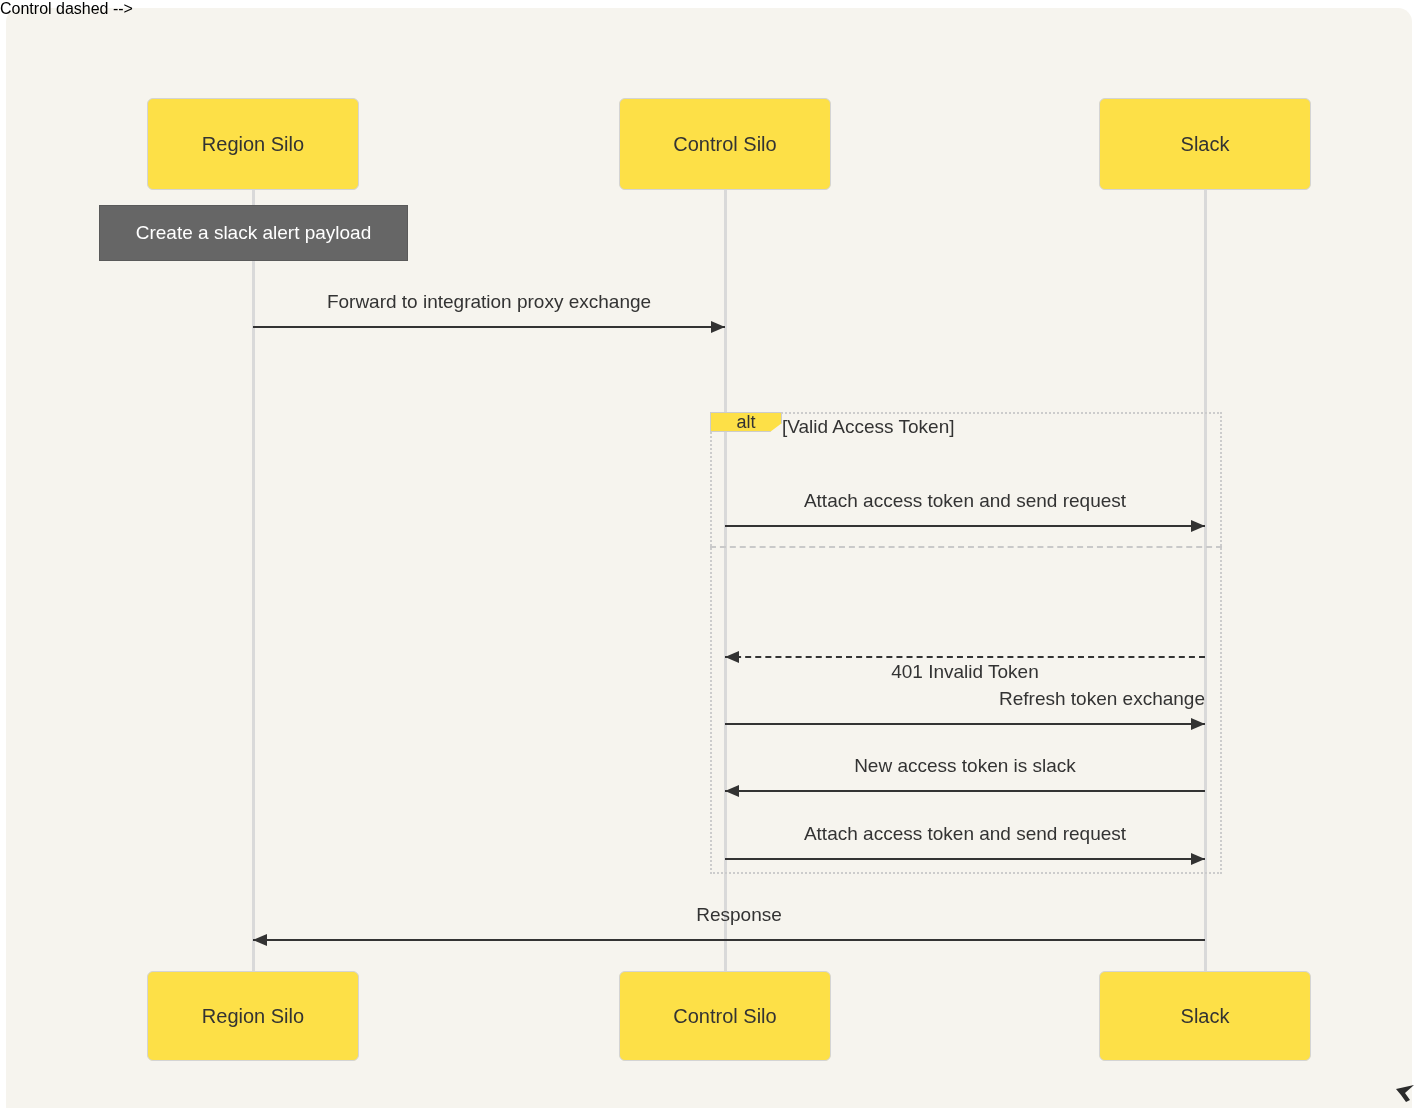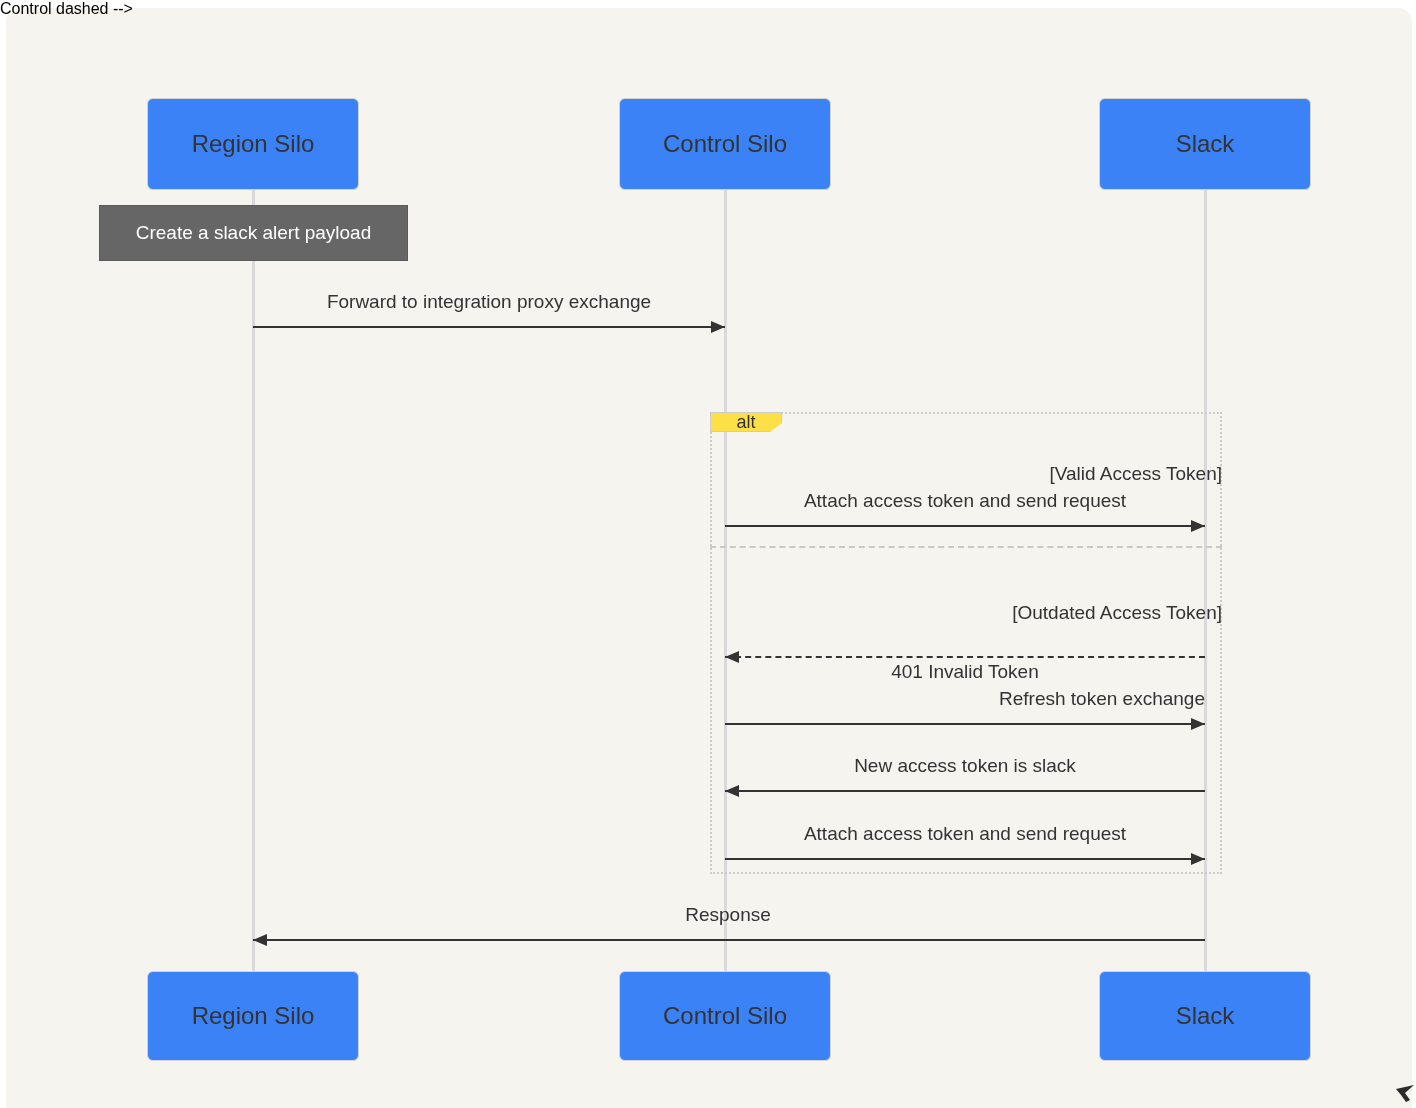"Region Silo" .actor { background: #3b82f6 -> #fde047; font-size: 24px -> 20px }
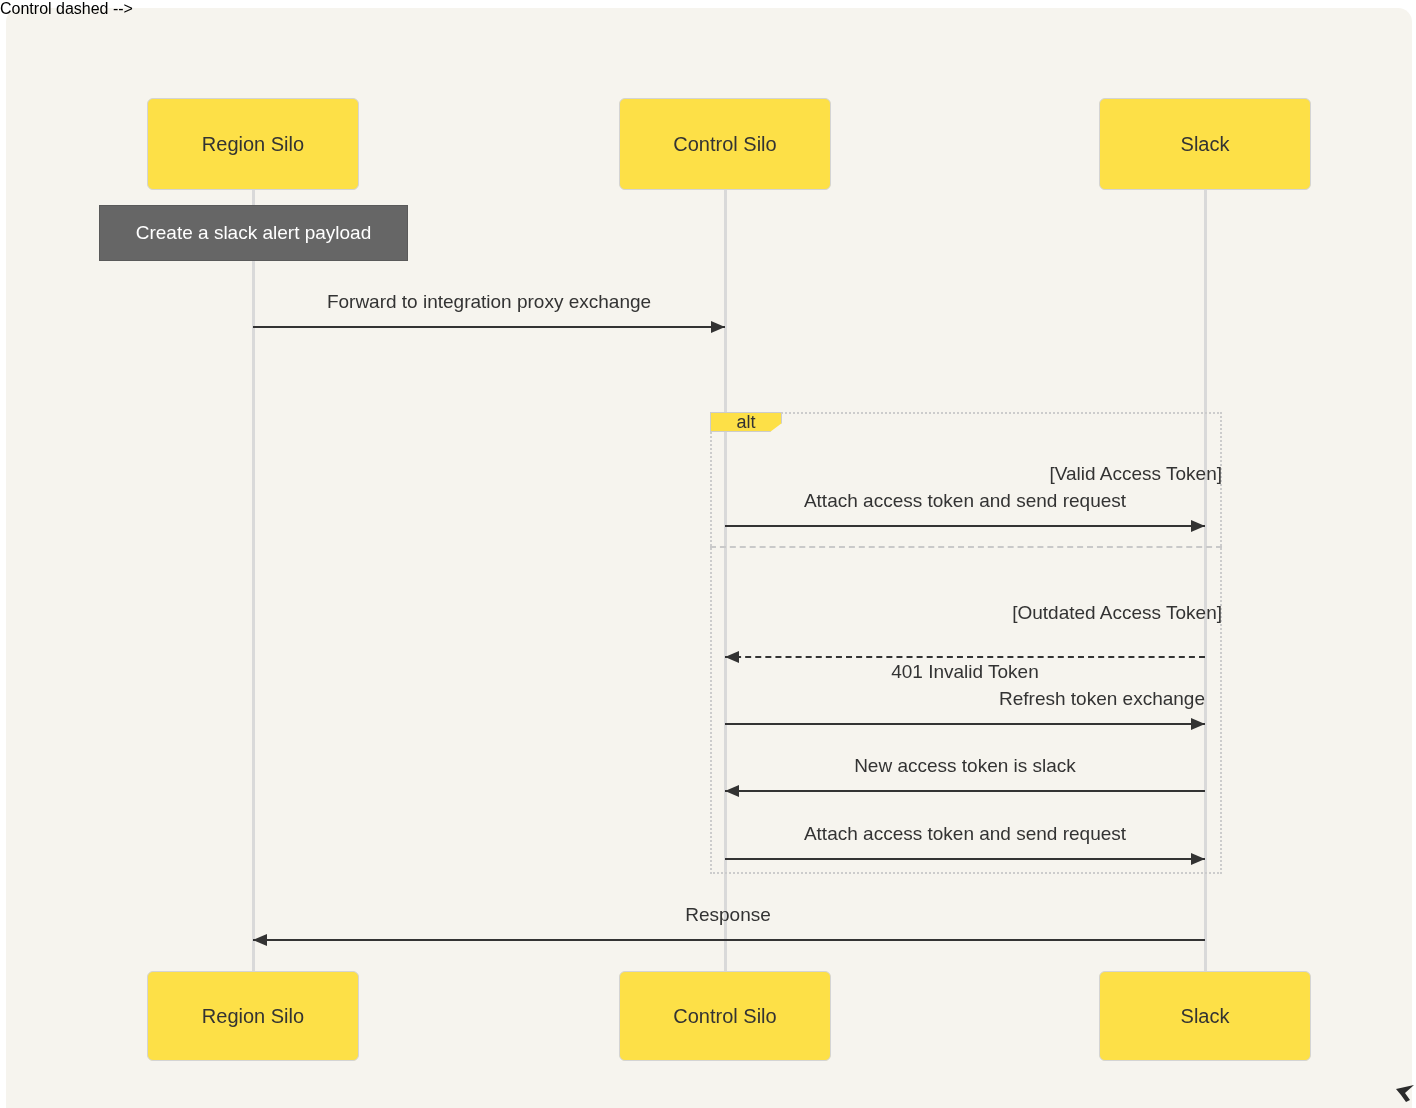"[Valid Access Token]" .alt-cond { margin-top: 47px -> none; text-align: right -> left }
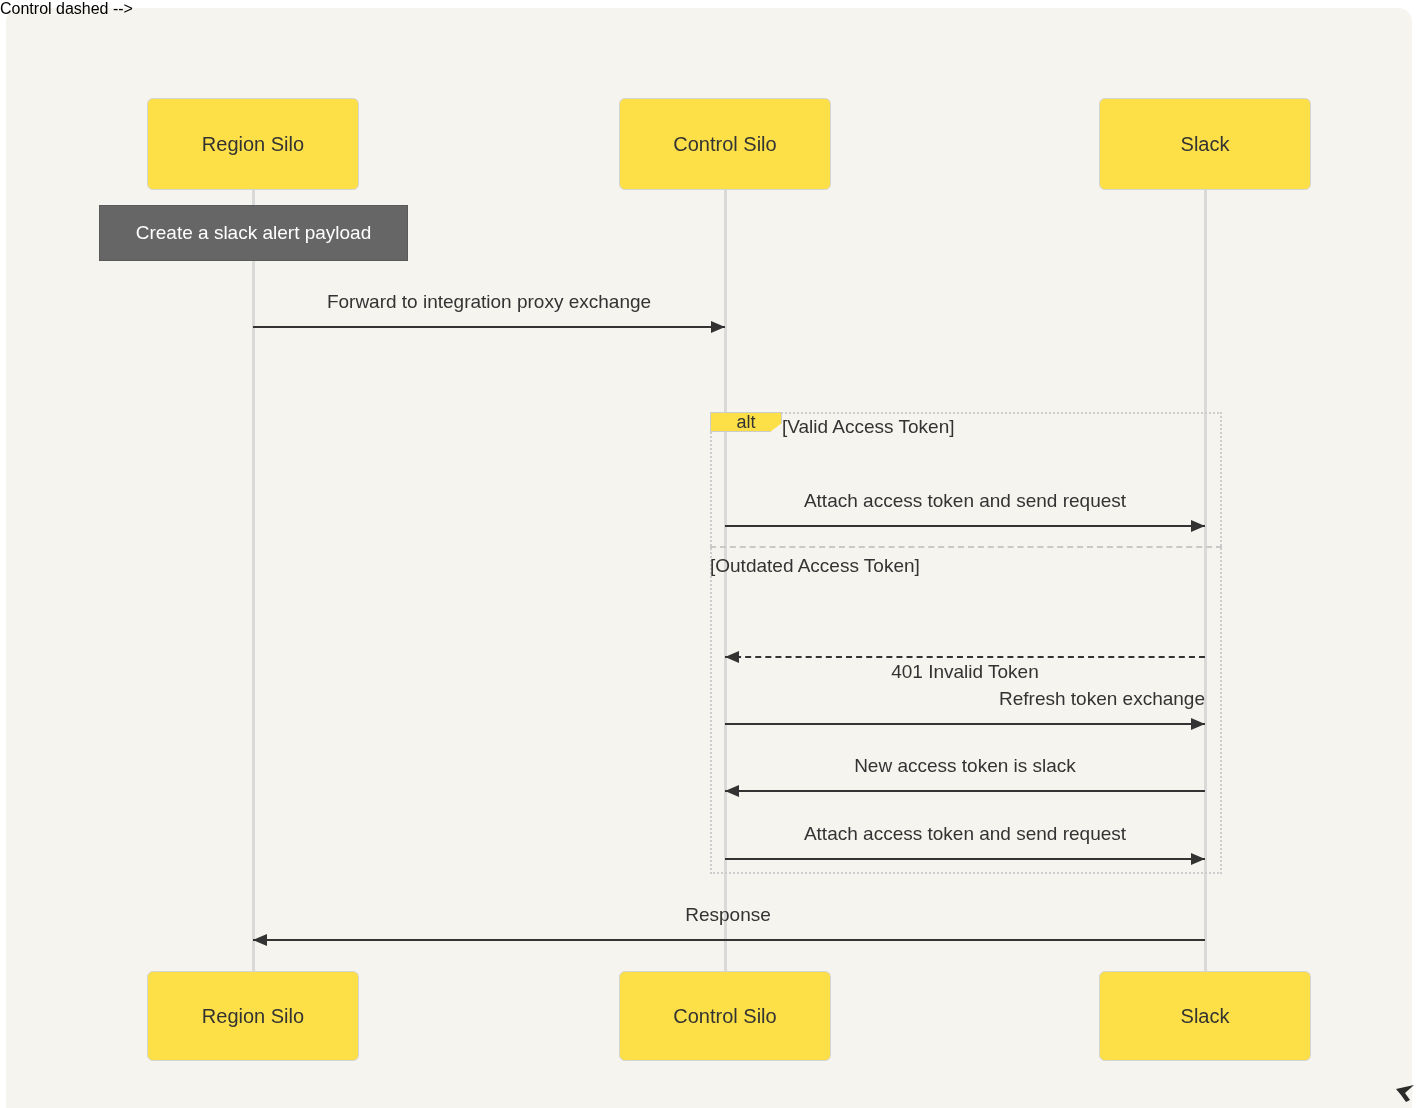"[Outdated Access Token]" div.alt-cond { html: <div>[Outdated Access Token]</div> -> none }
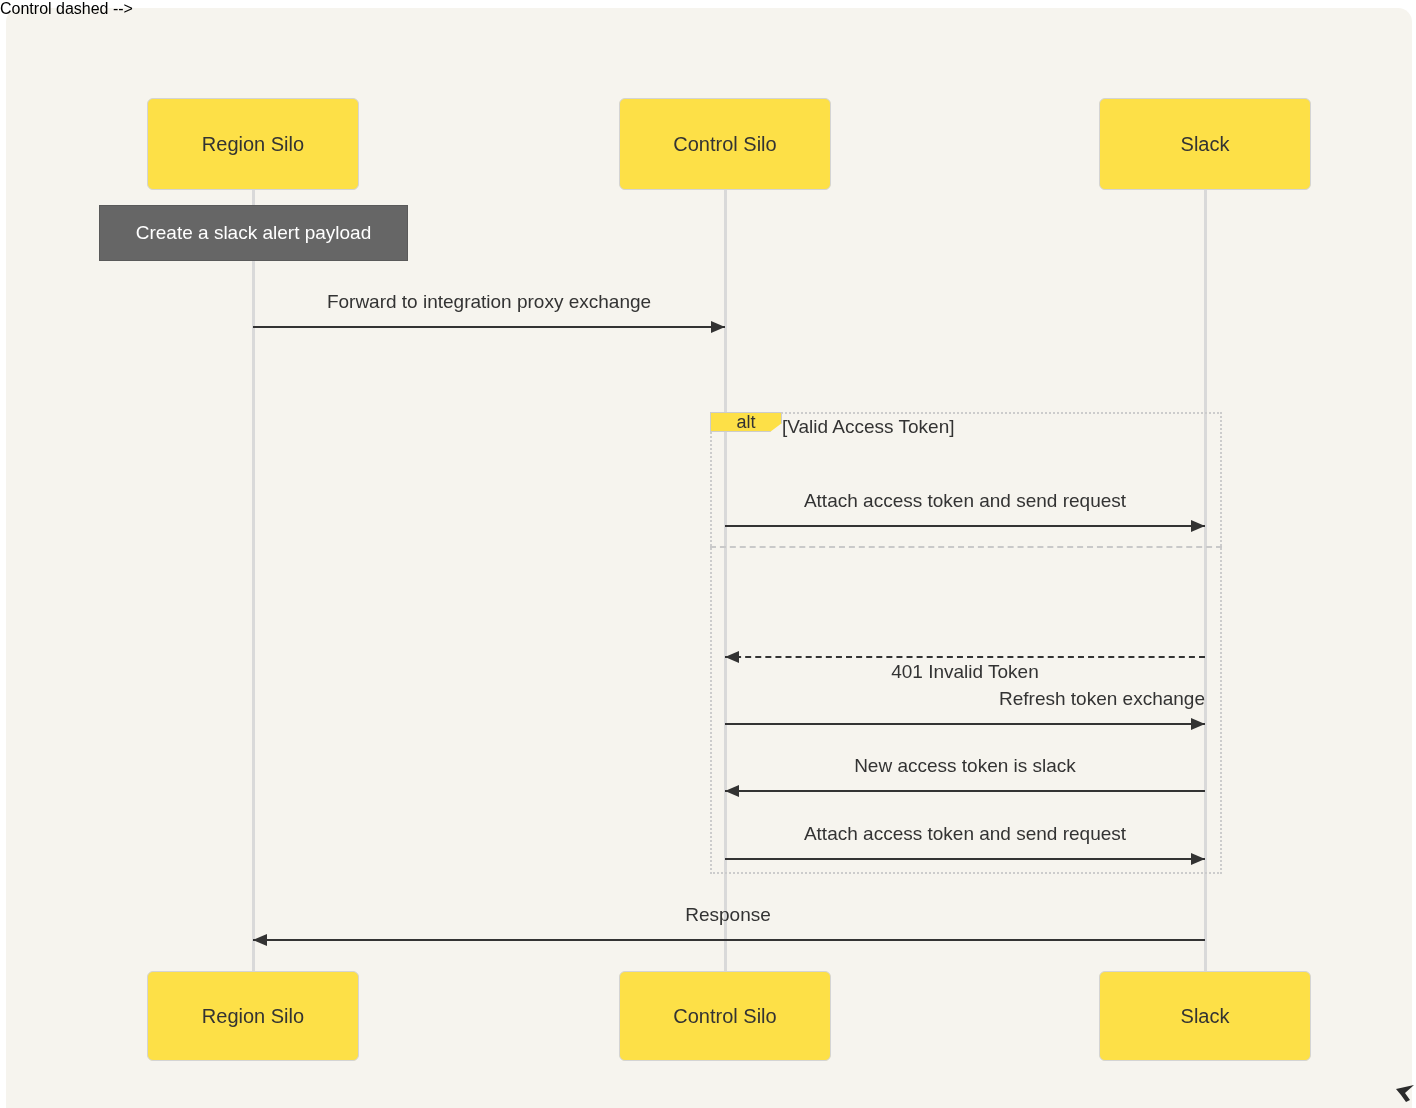"Response" div.msg-label { left: 252px -> 263px }
